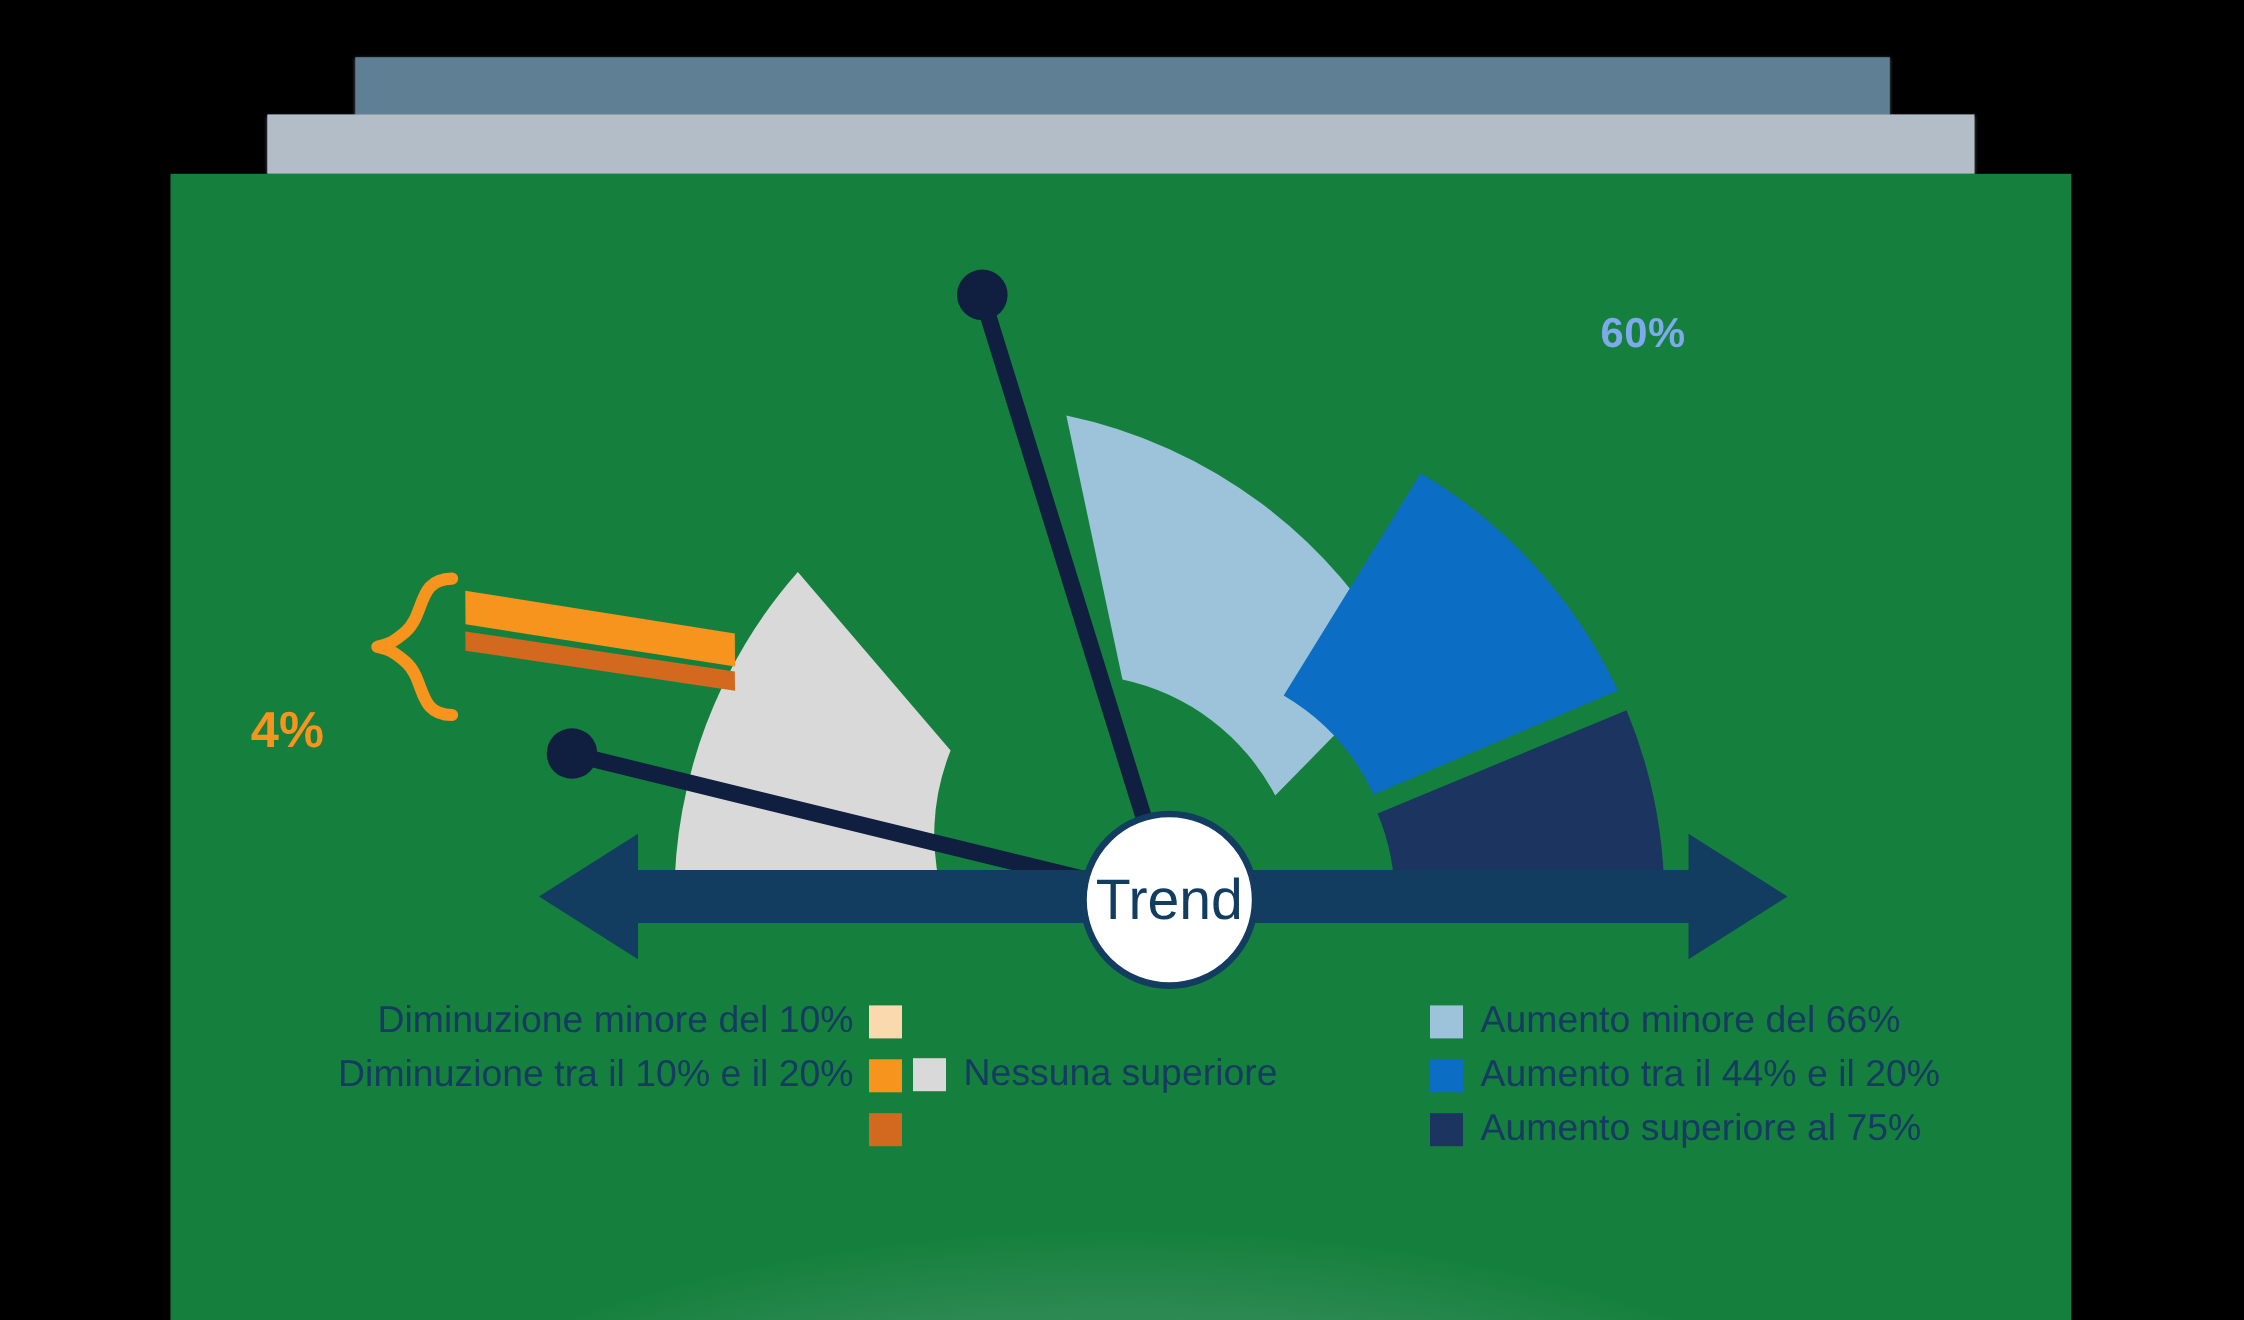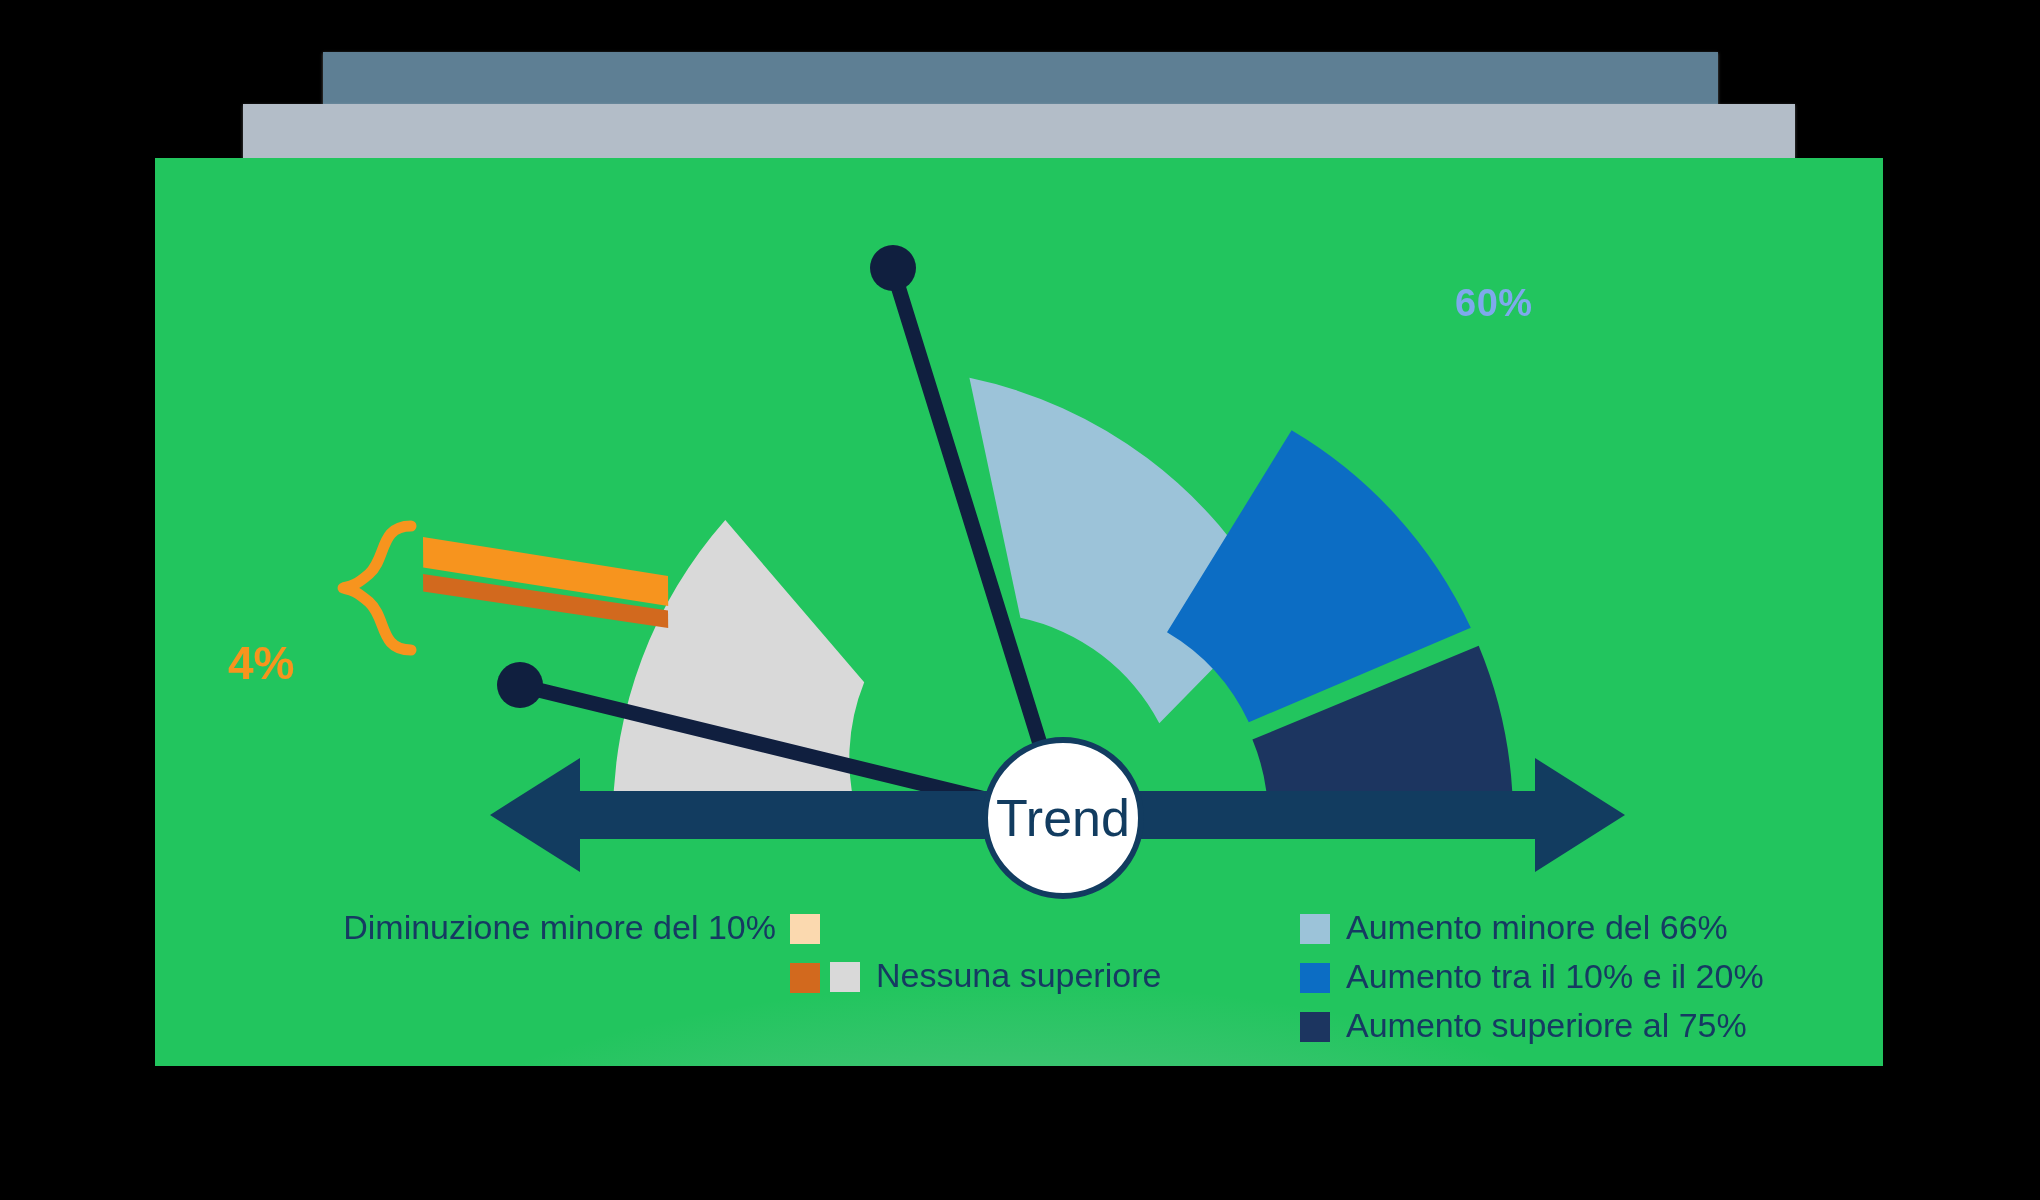"Trend" .card { background: #22c55e -> #15803d; height: 908px -> 1042px }
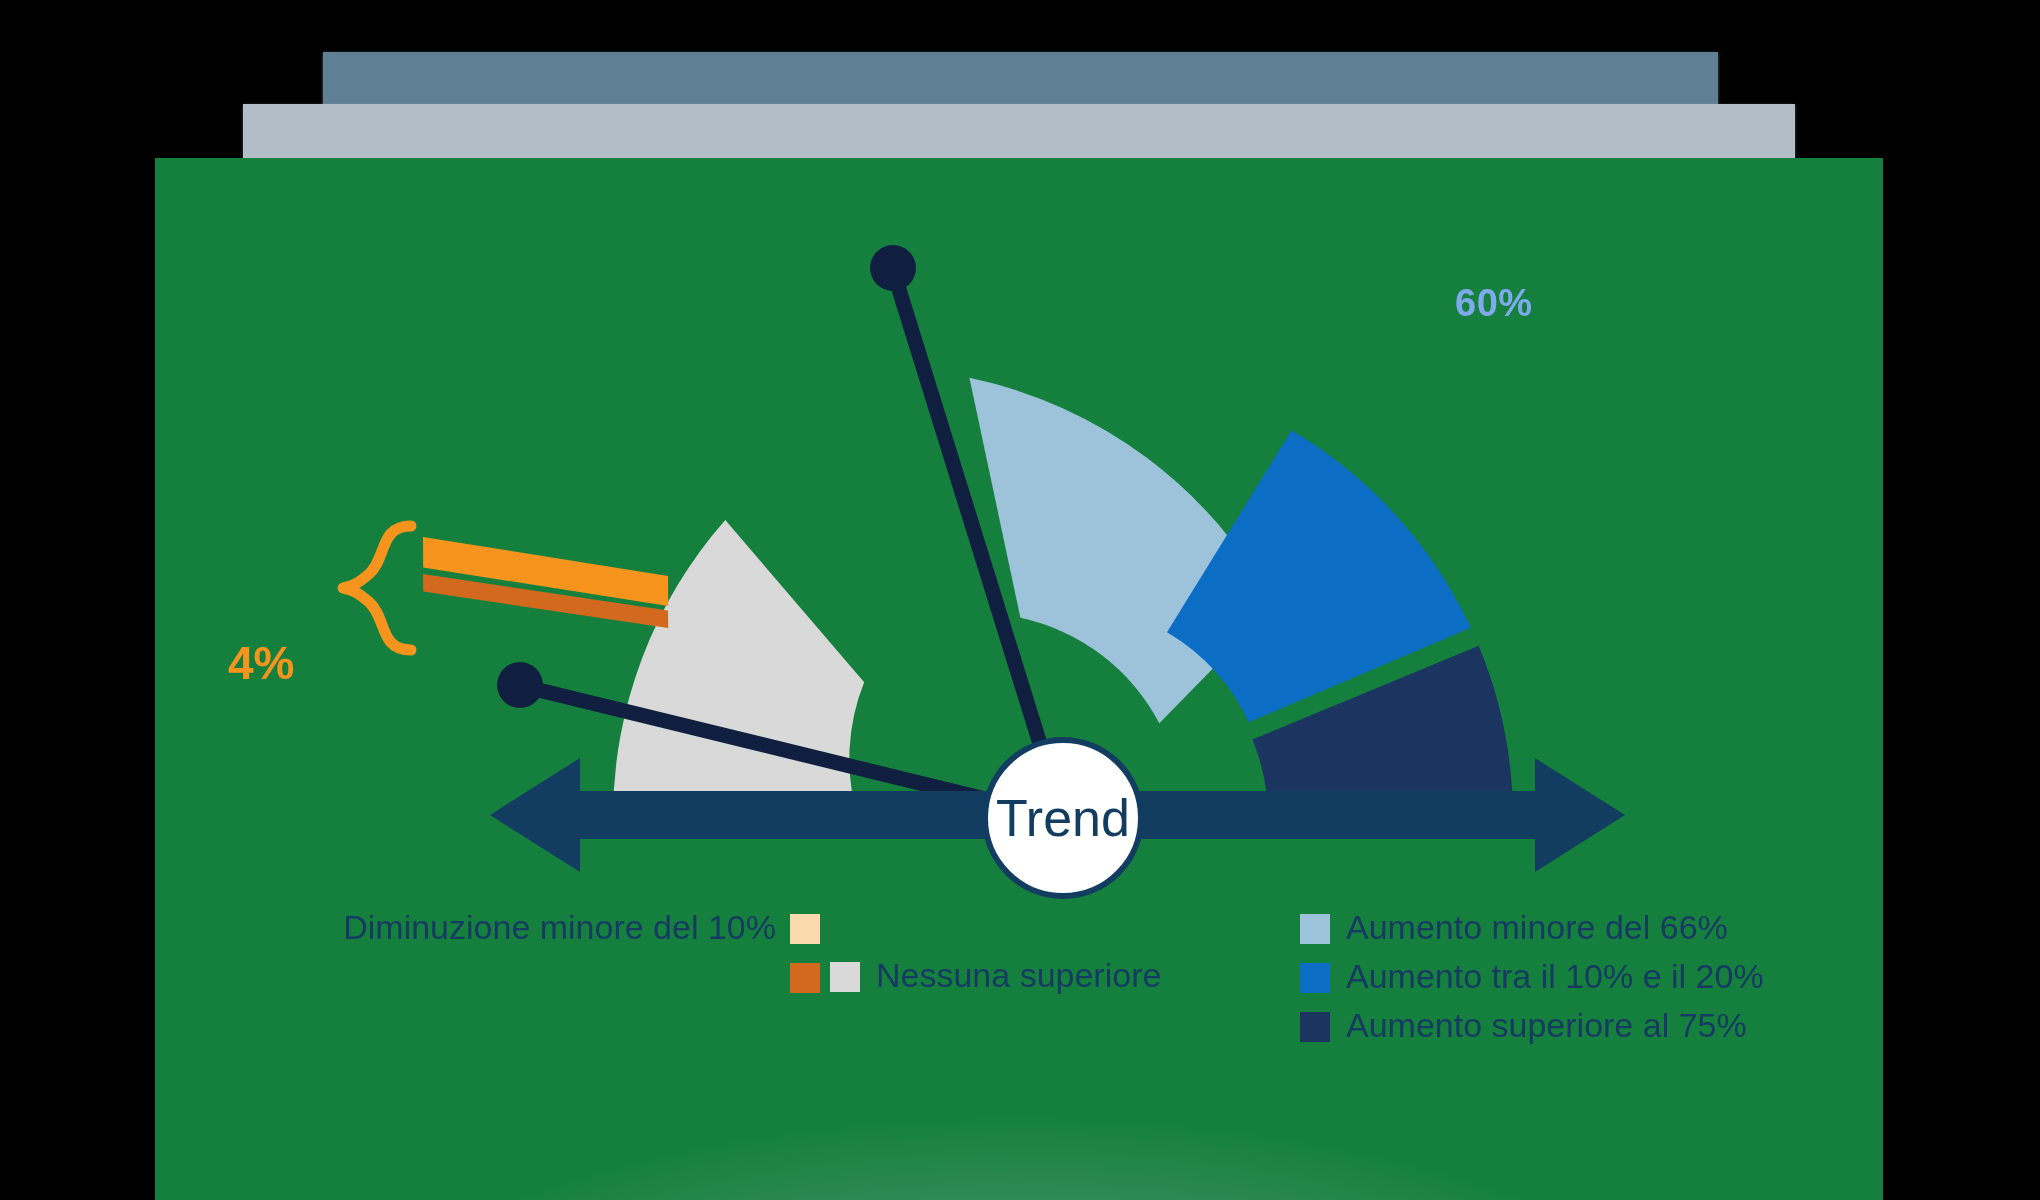"Diminuzione tra il 10% e" div.leg-row { html: none -> <div> <span>Diminuzione tra il 10% e il 20%</span> <span></span> </div> }
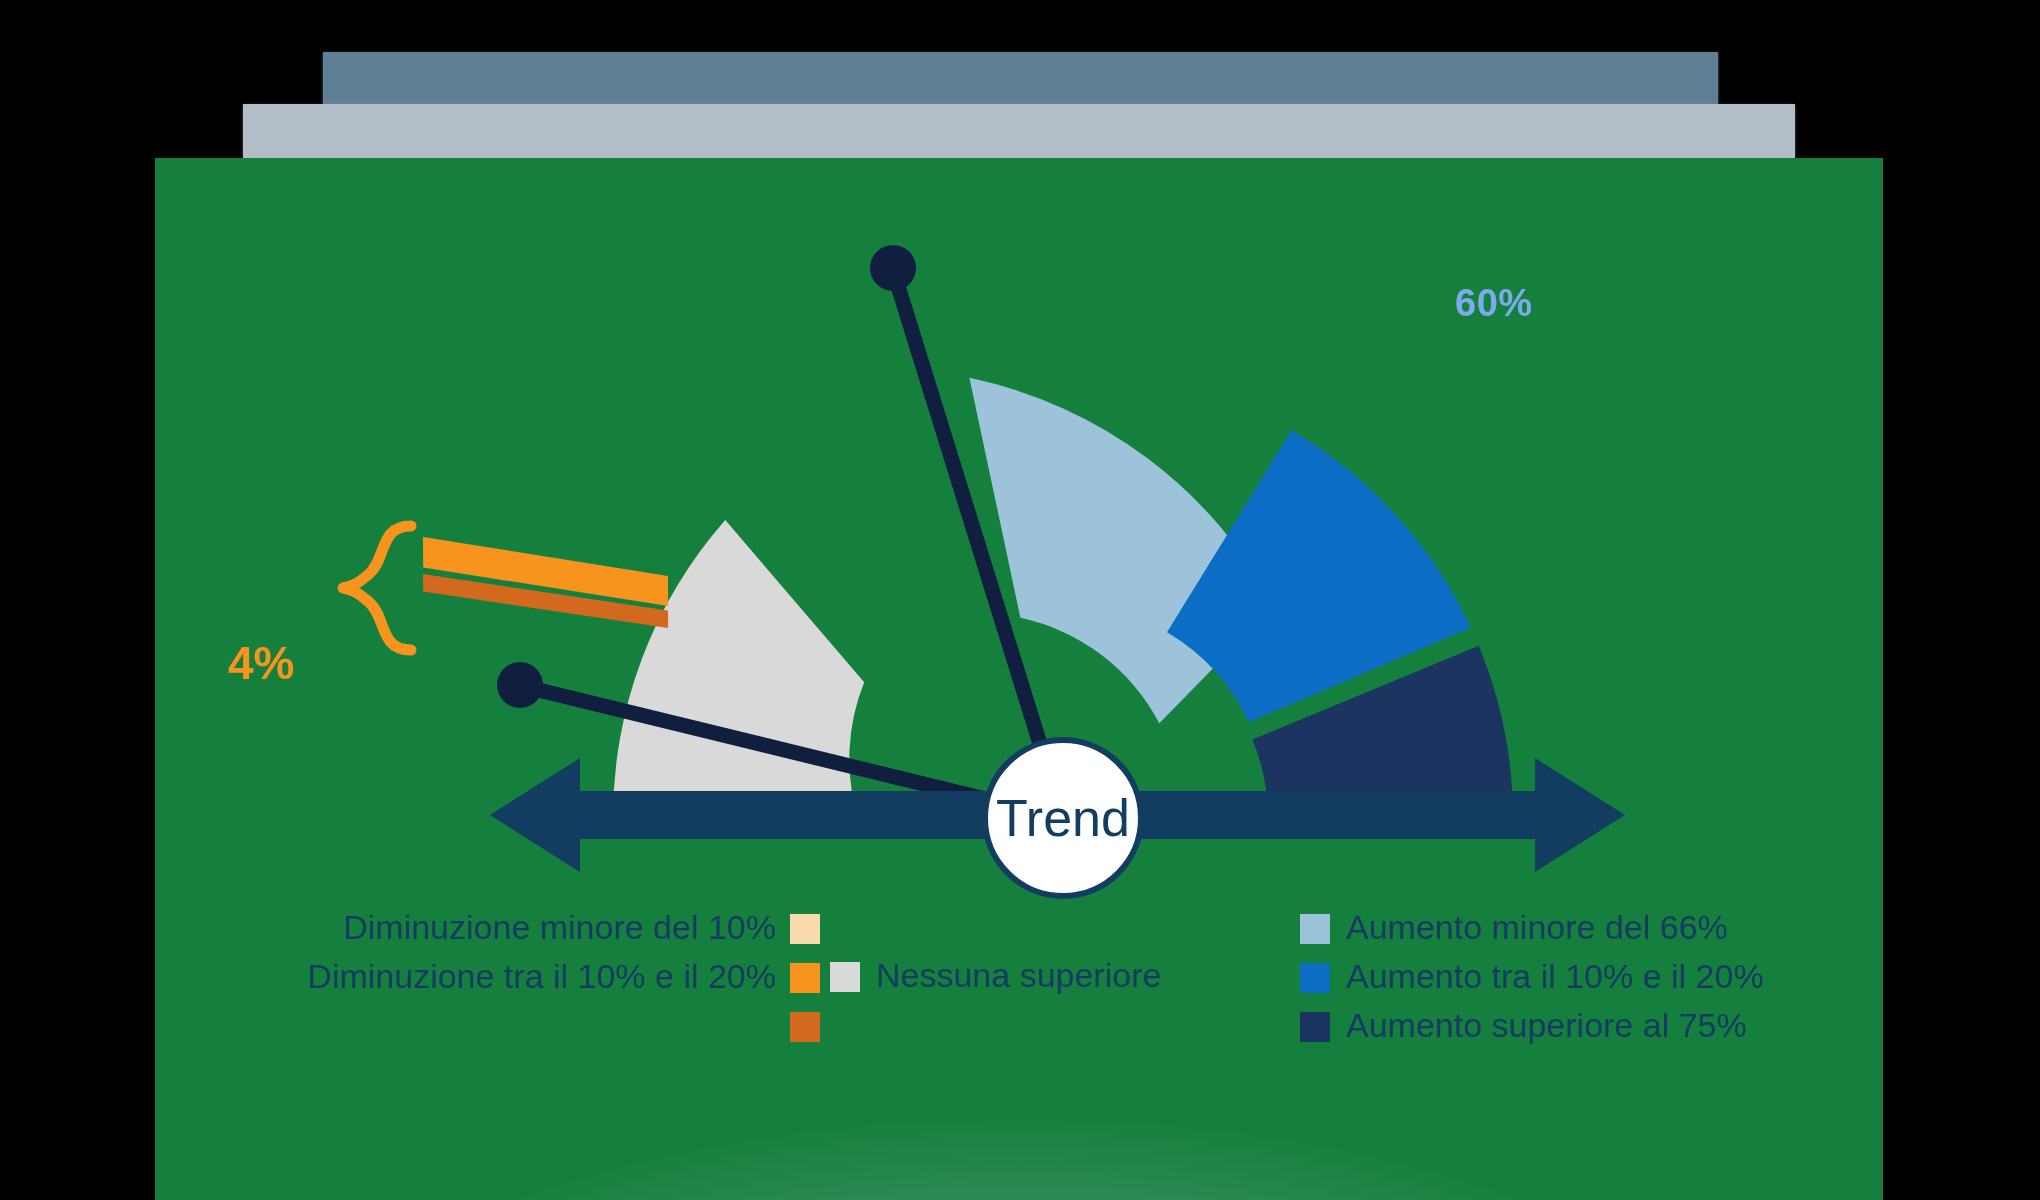"Aumento tra il 10% e" span.leg-label { text: 10% -> 44% }
